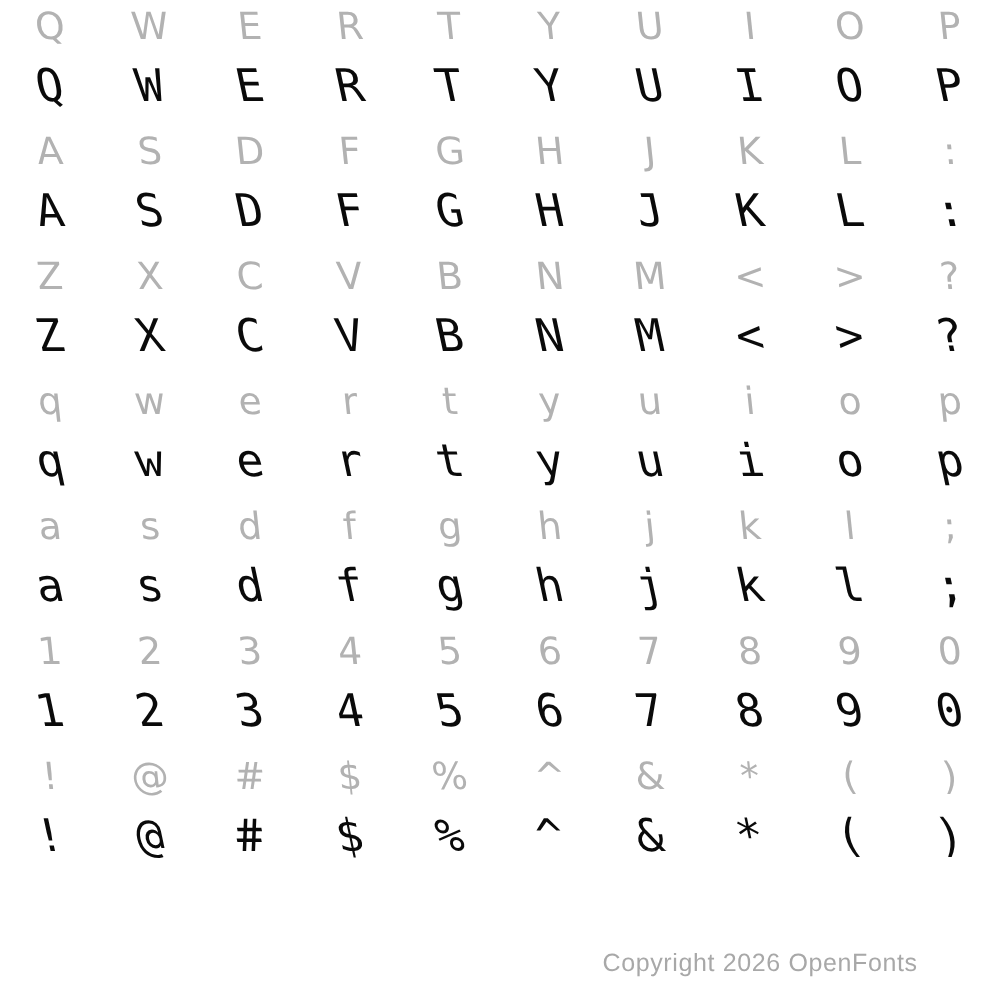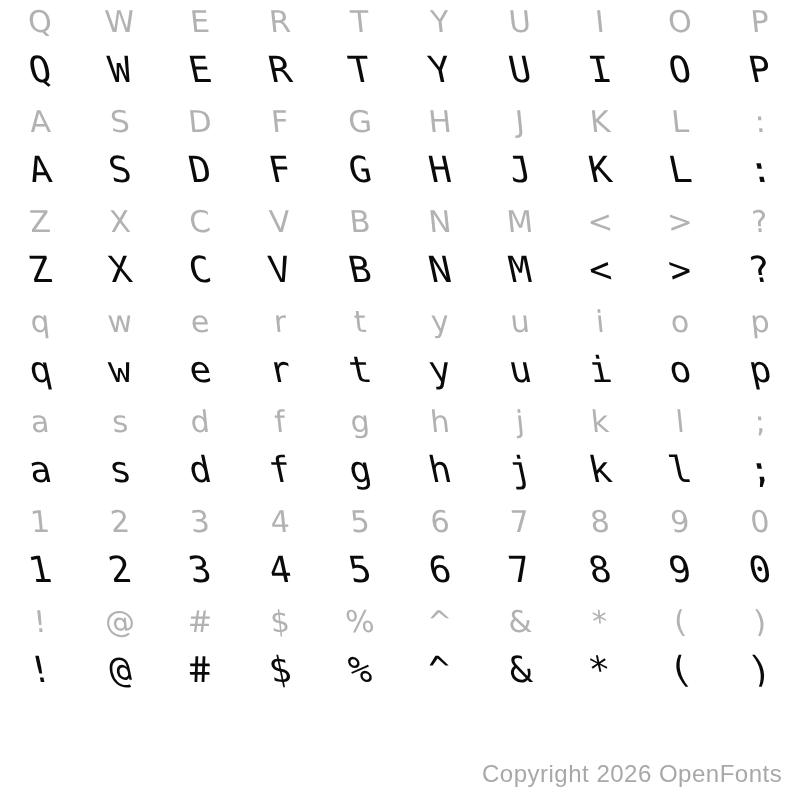"Copyright 2026 OpenFonts" .watermark { font-size: 24px -> 20px }
